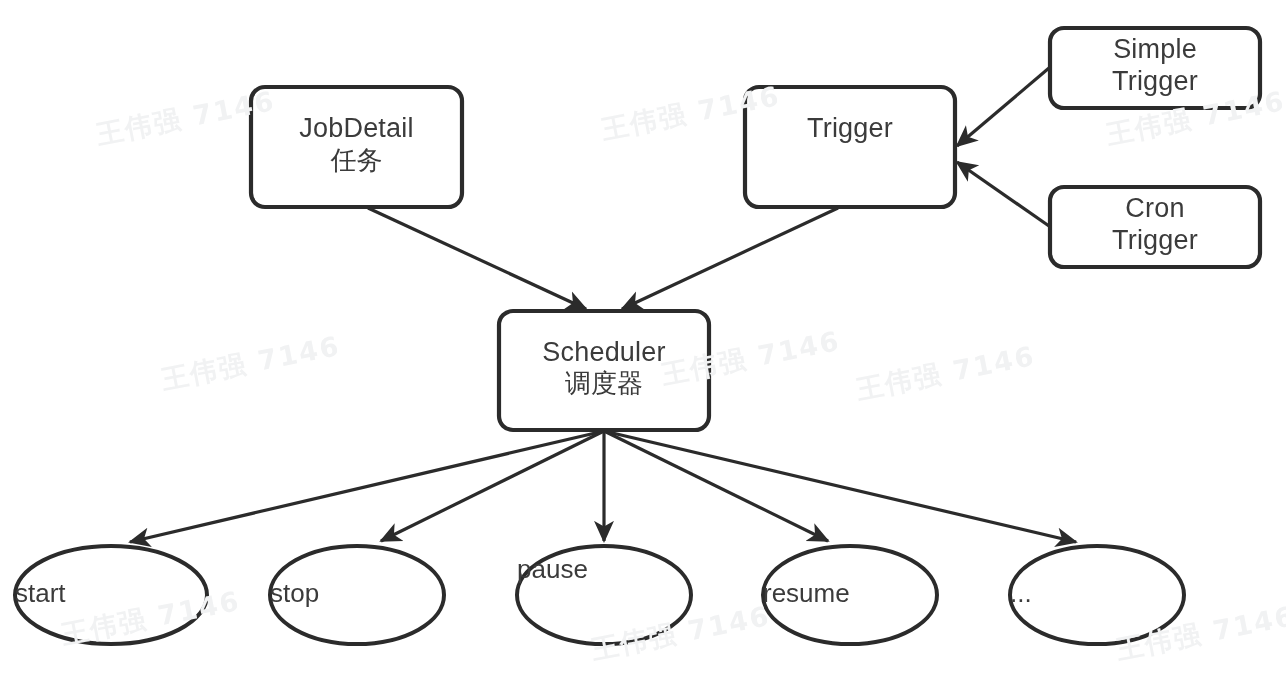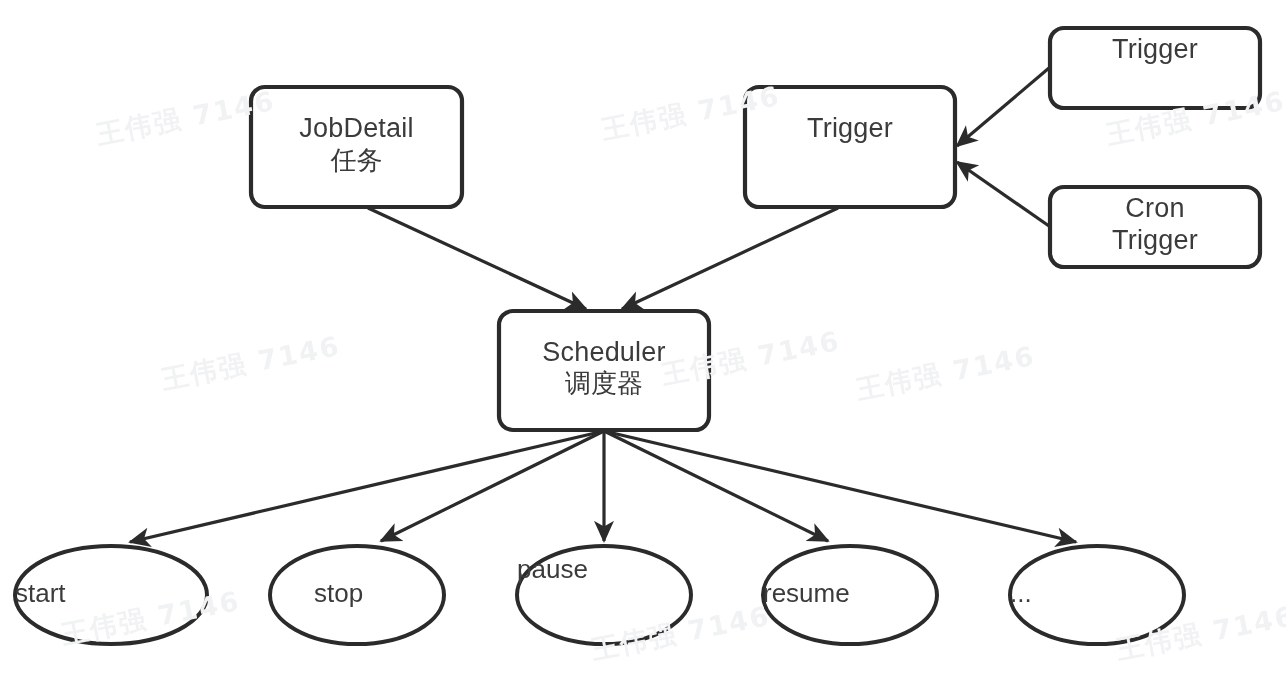"Simple" span.lat { html: none -> <span>Simple</span> }
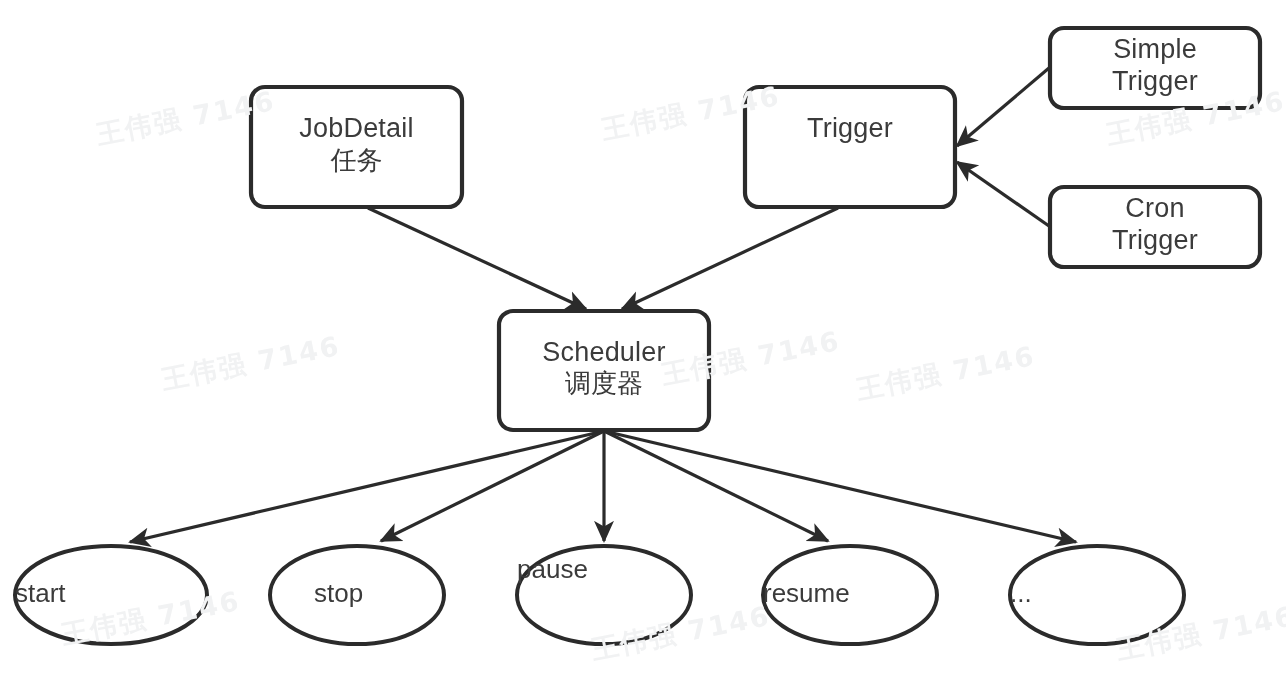"stop" div.ell-label { margin-left: 44px -> none }
